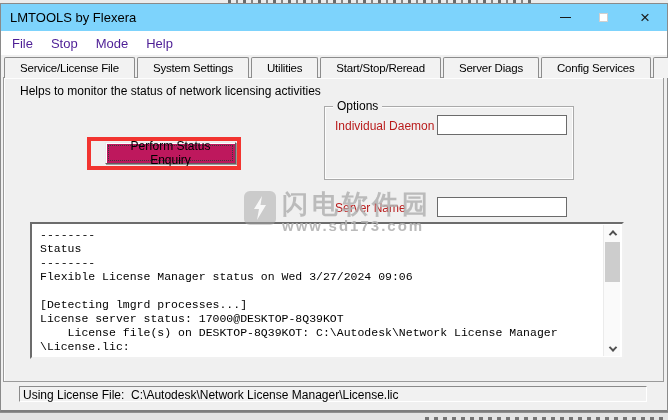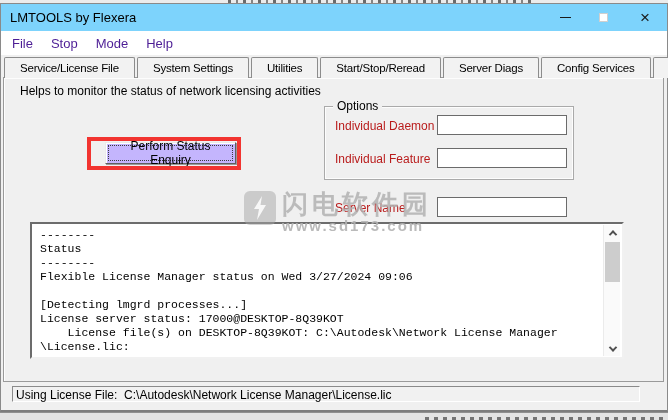"Perform Status Enquiry" .enquiry-btn { background: #c4b5fd -> #be185d }
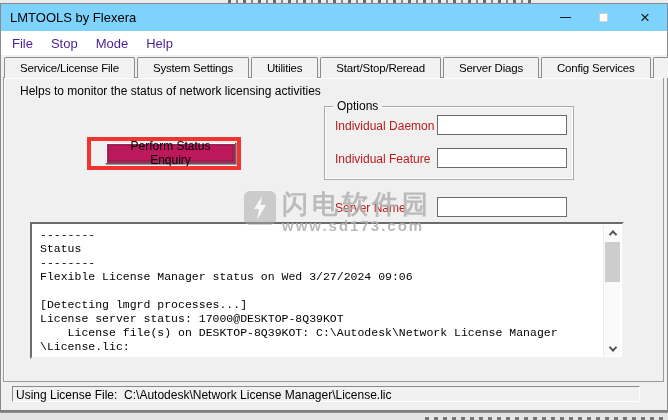"Individual Feature" div.opt-row { html: <div> <span>Individual Feature</span> <input> </div> -> none }
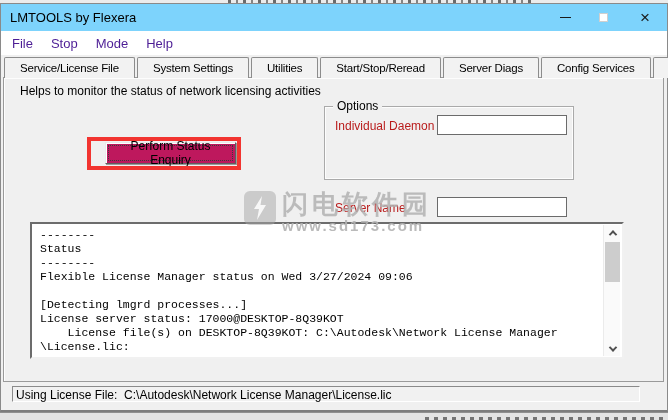"Using License File: C:\Autodesk\Network" .statusbar-field { left: 12px -> 19px }
